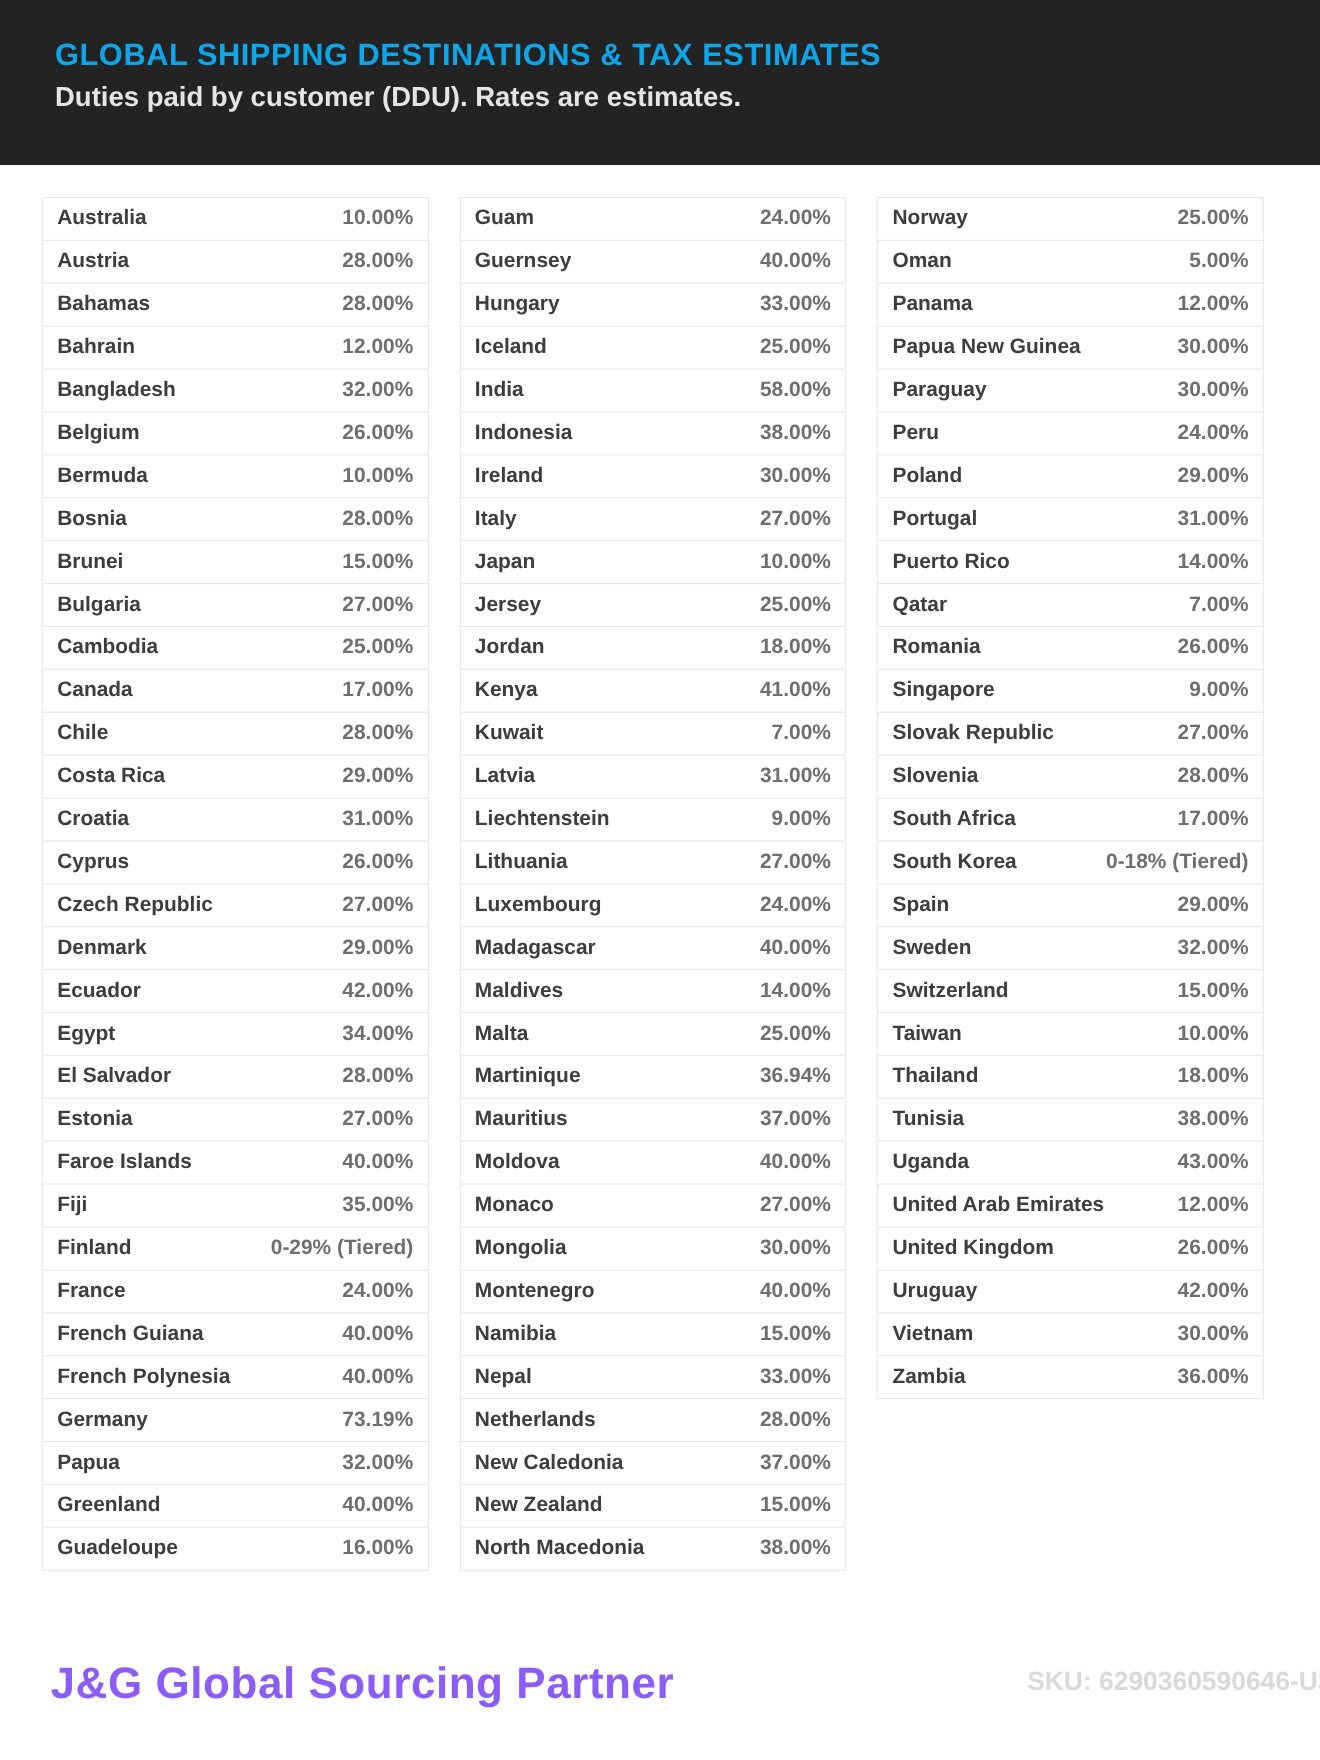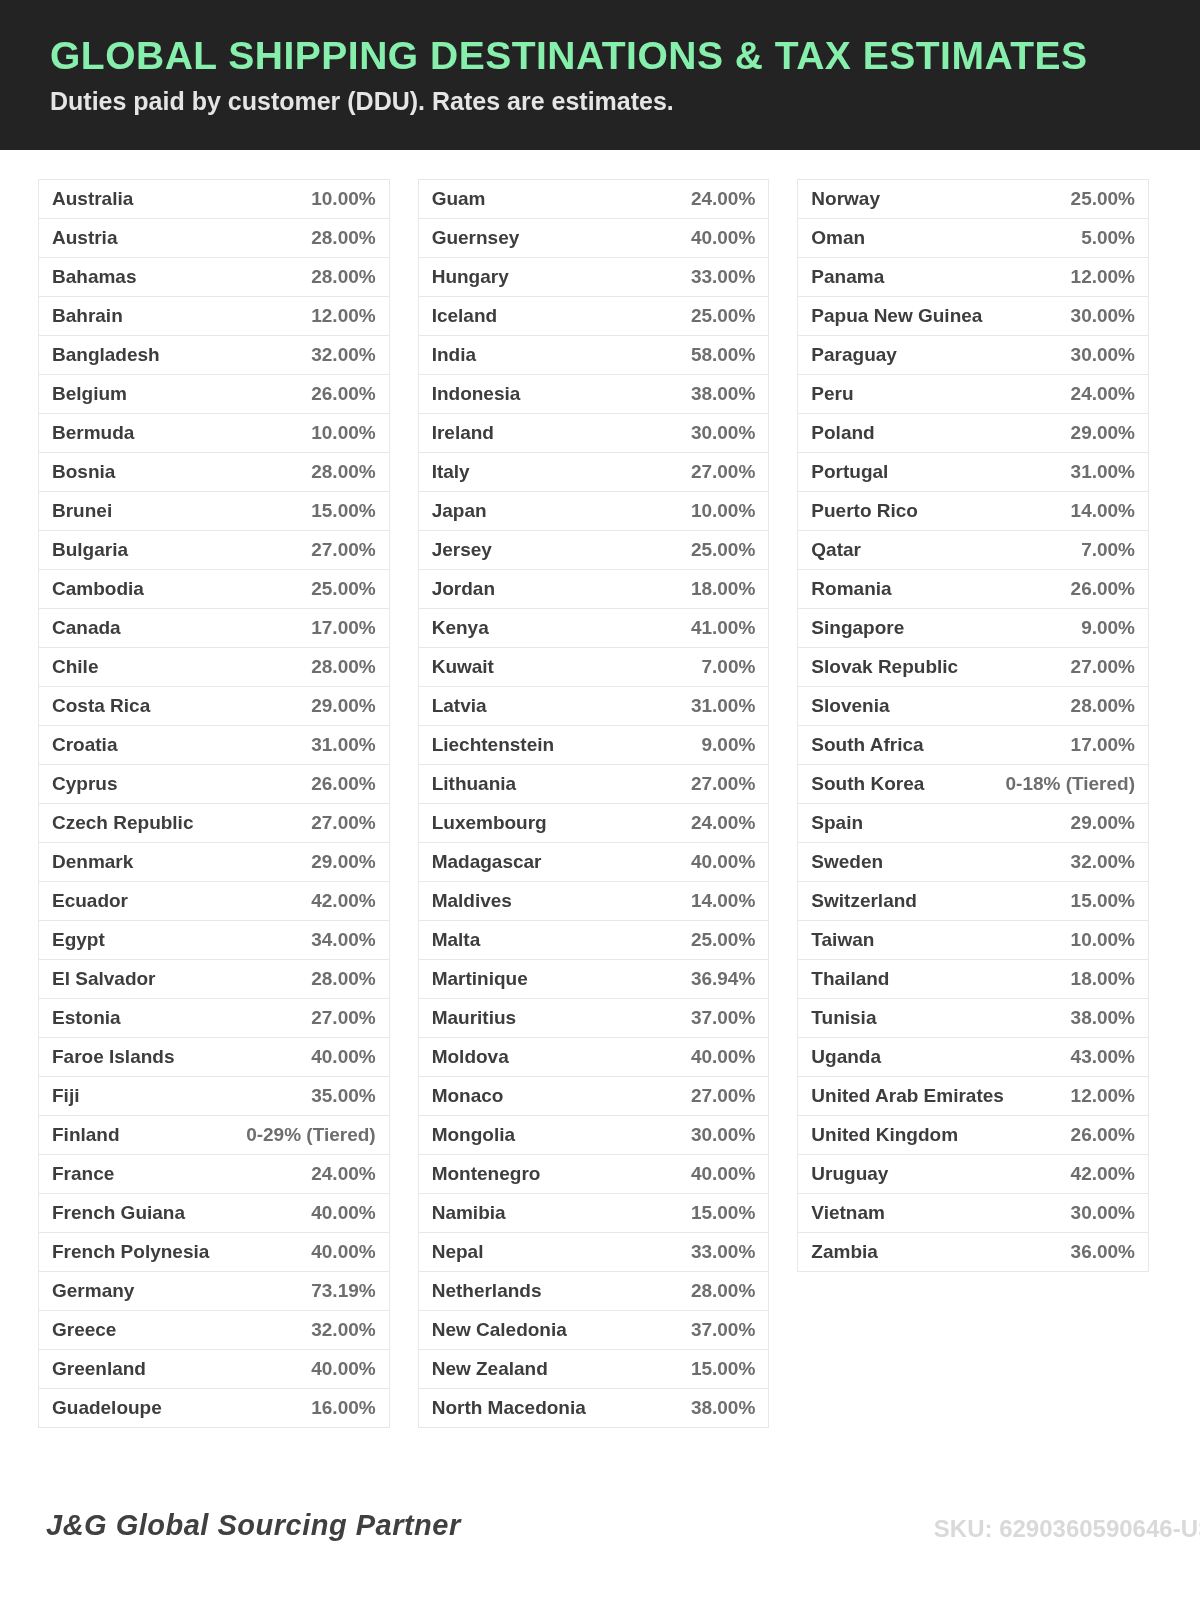"GLOBAL SHIPPING DESTINATIONS & TAX" .title { color: #86efac -> #0ea5e9; font-size: 39px -> 28px }
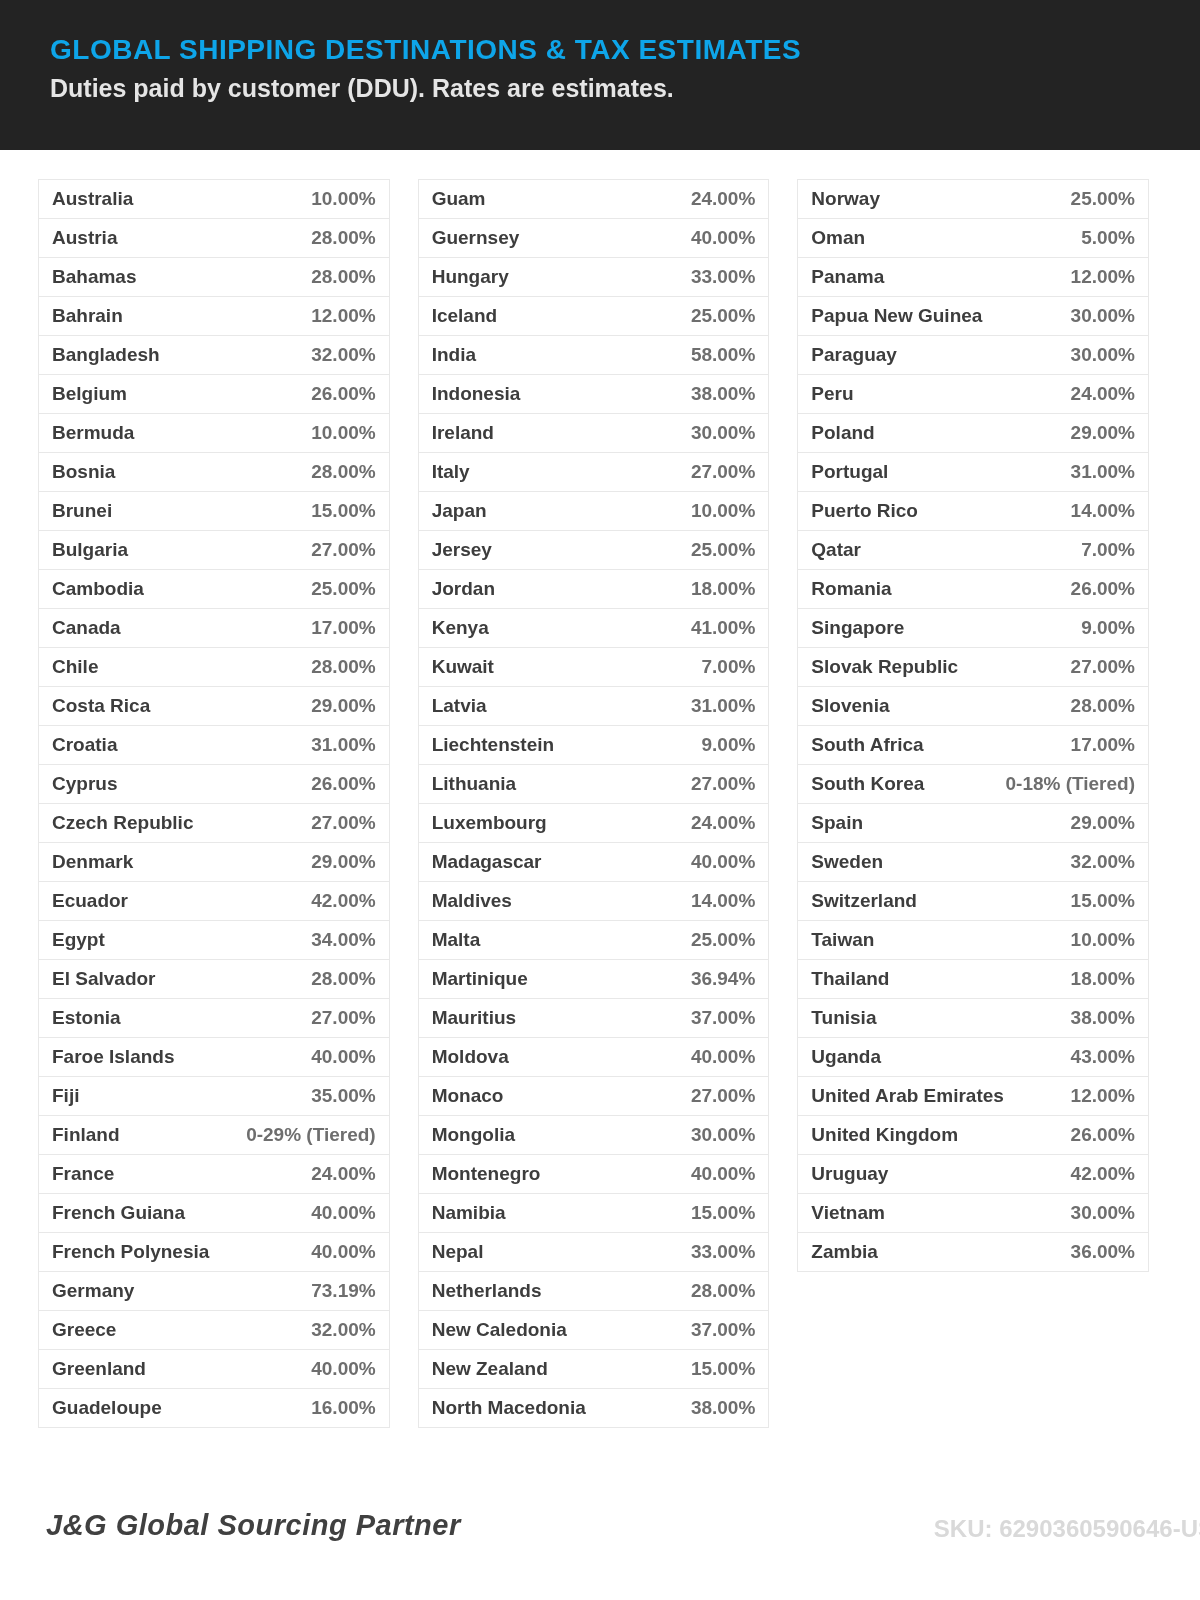"Greece" span.country { text: Greece -> Papua }
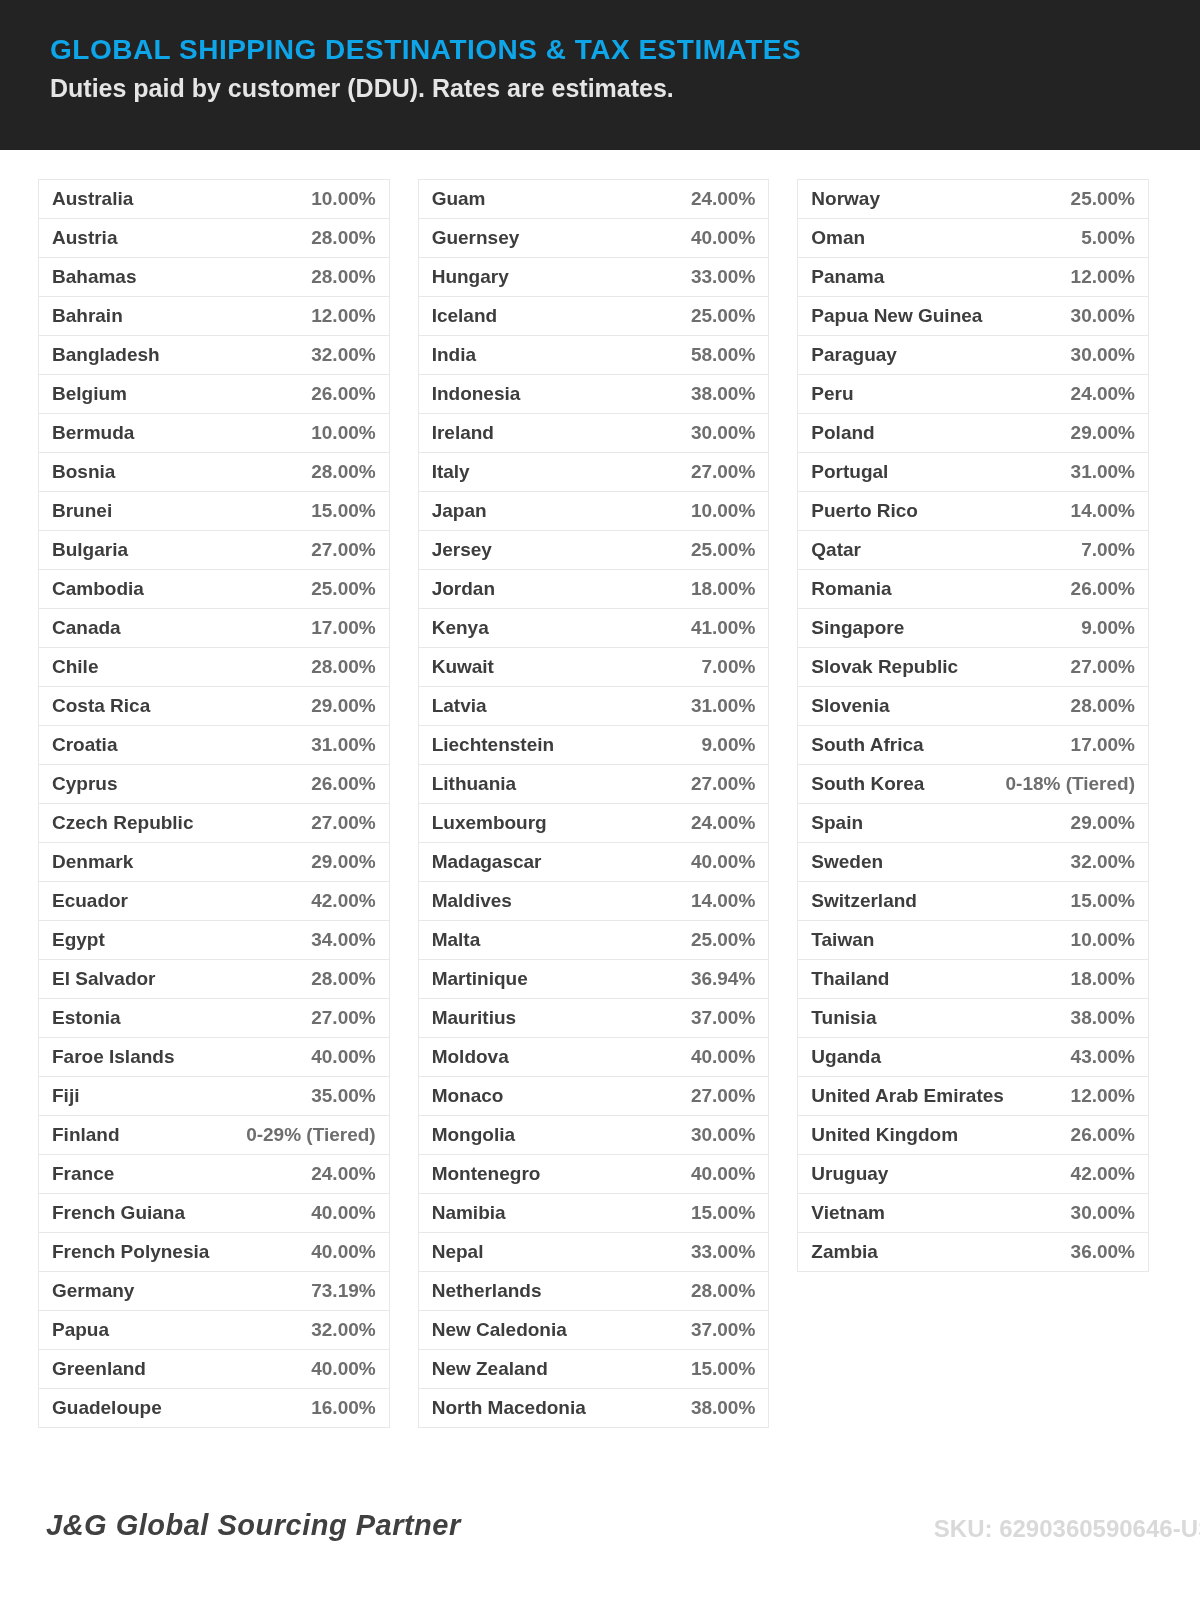"J&G Global Sourcing Partner" .brand { color: #404040 -> #8b5cf6; font-size: 29px -> 40px; font-style: italic -> none }
